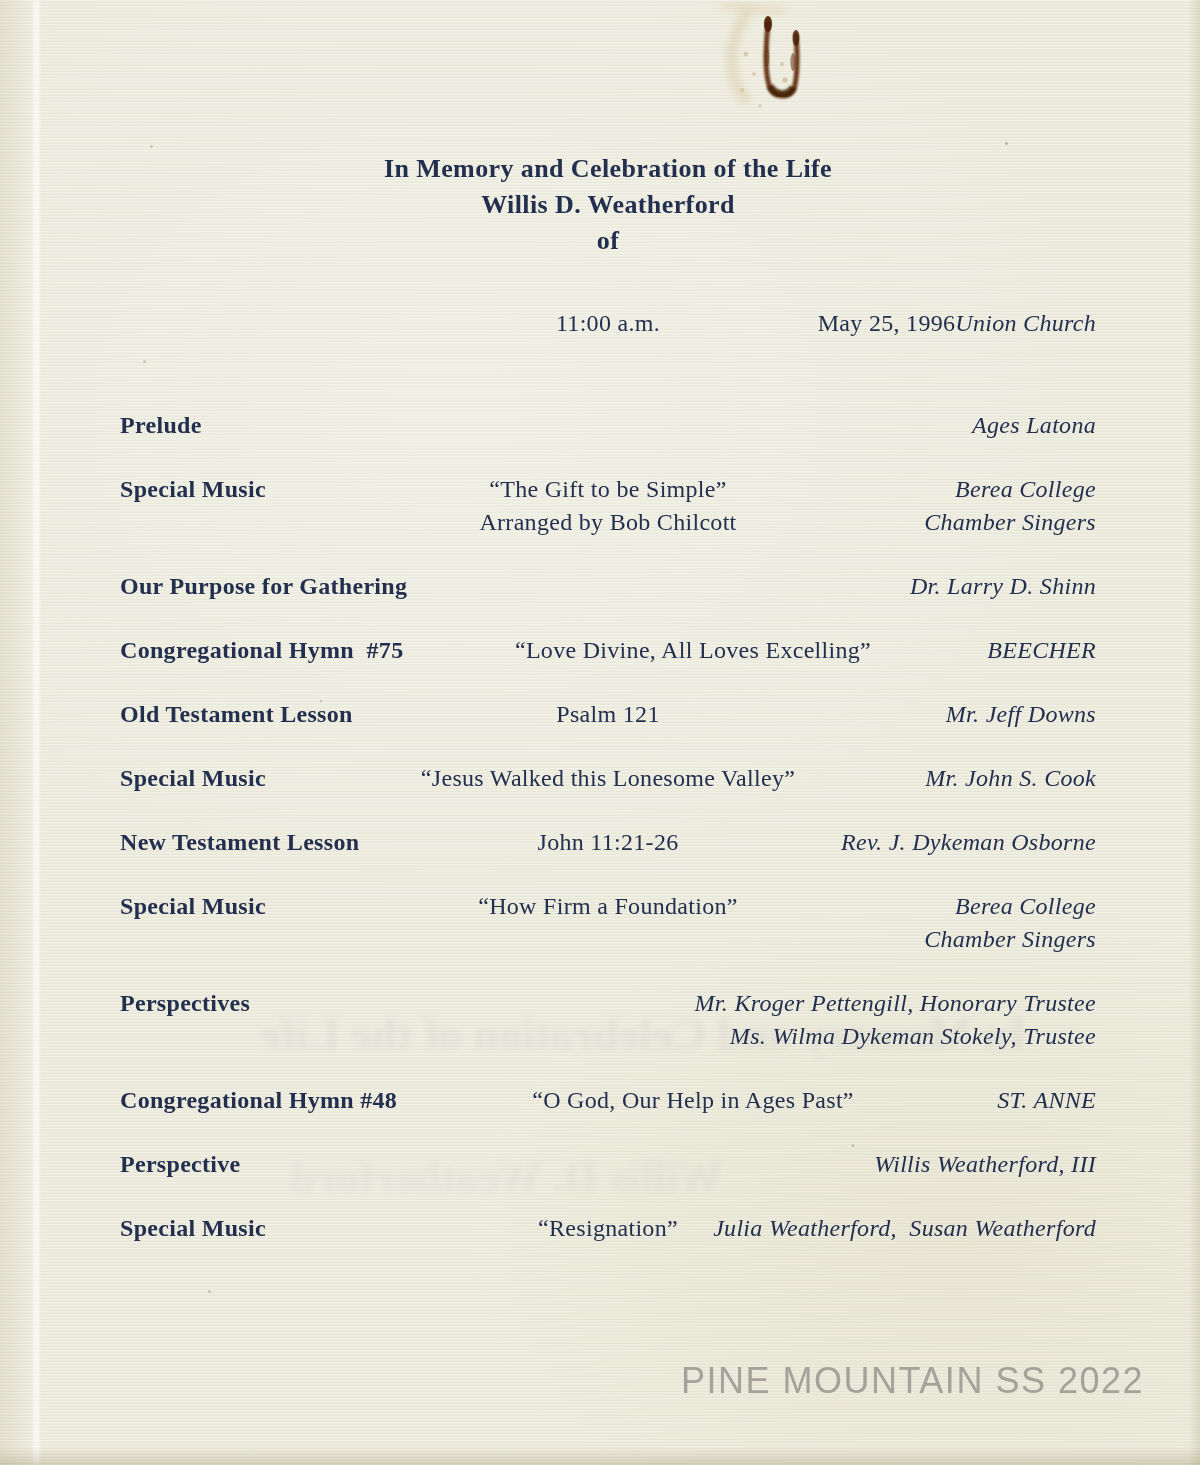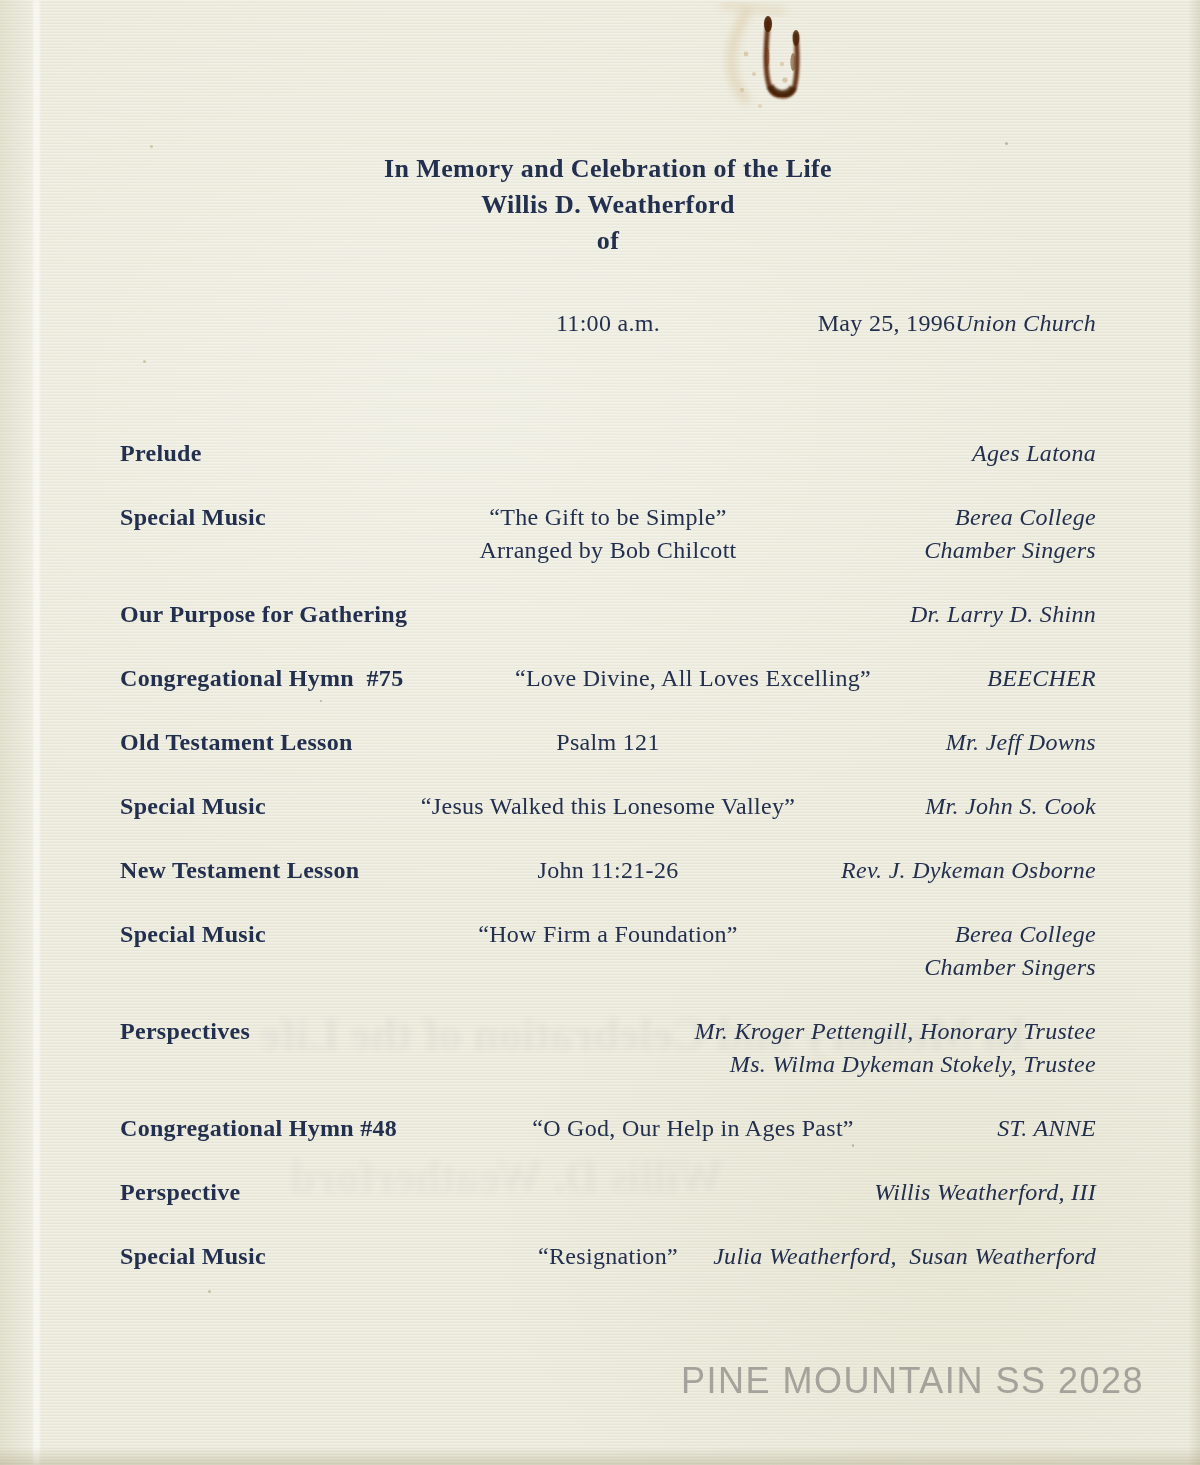"Prelude" .program { margin-top: 97px -> 69px }
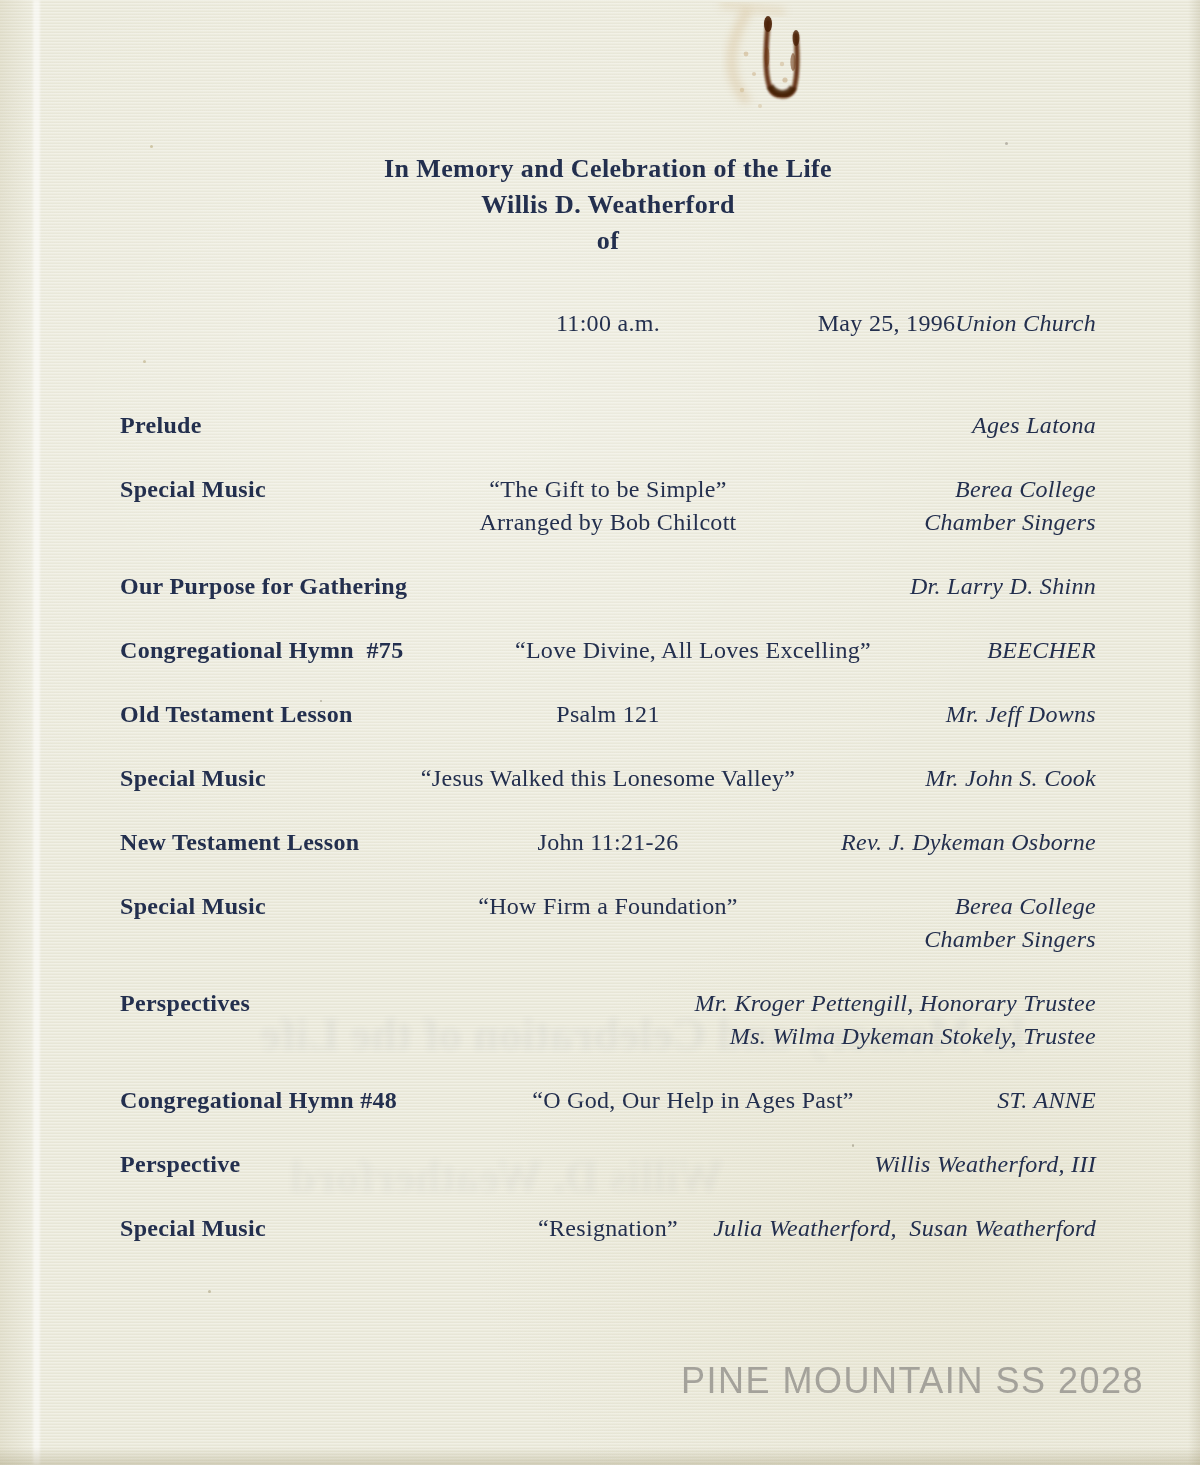"PINE MOUNTAIN SS 2028" div.watermark { text: 2028 -> 2022 }
